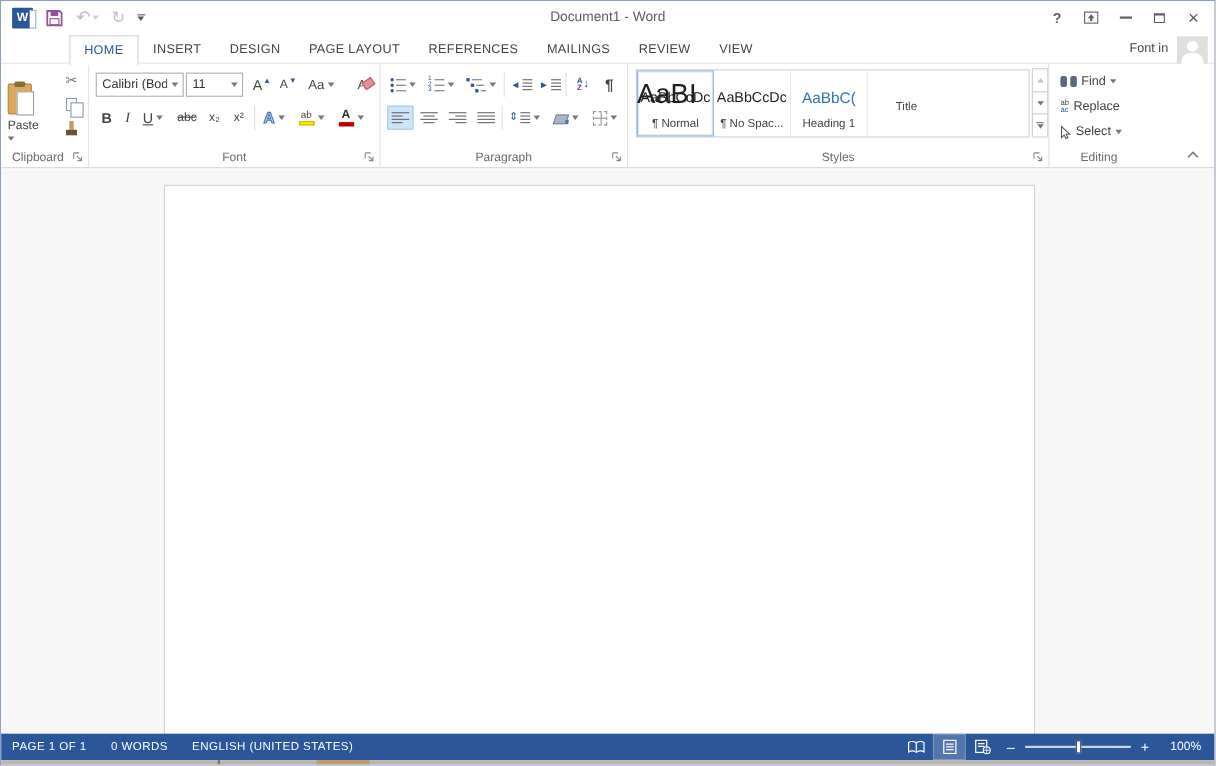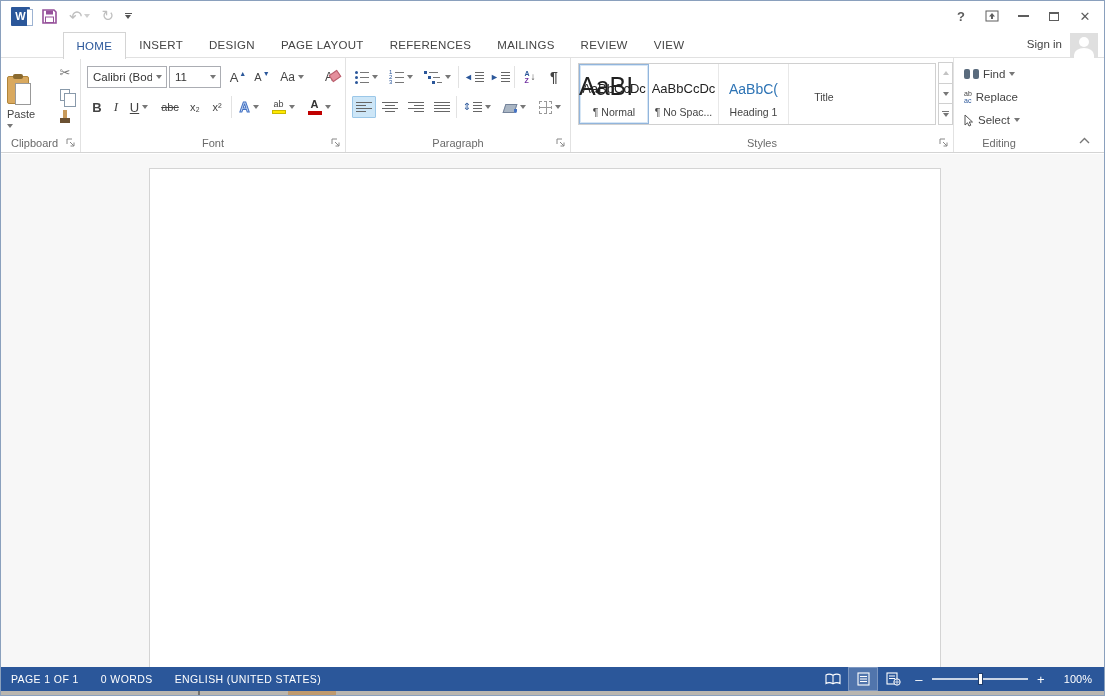"Document1 - Word" div.title { html: none -> <div>Document1 - Word</div> }
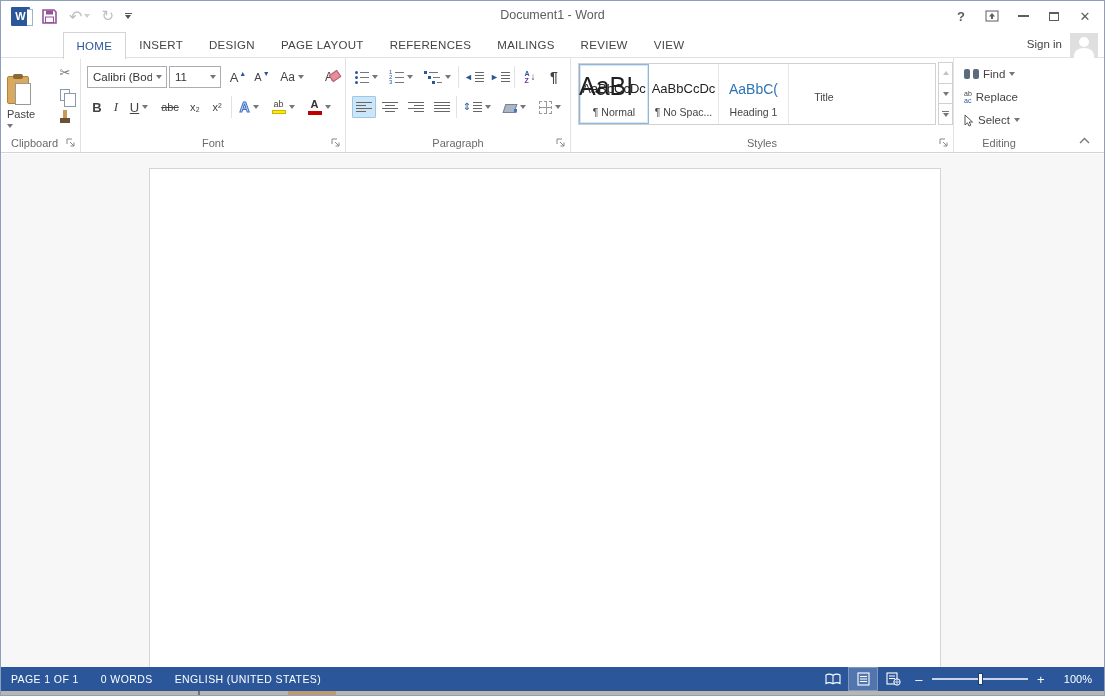"Sign in" div.signin { text: Sign -> Font }
